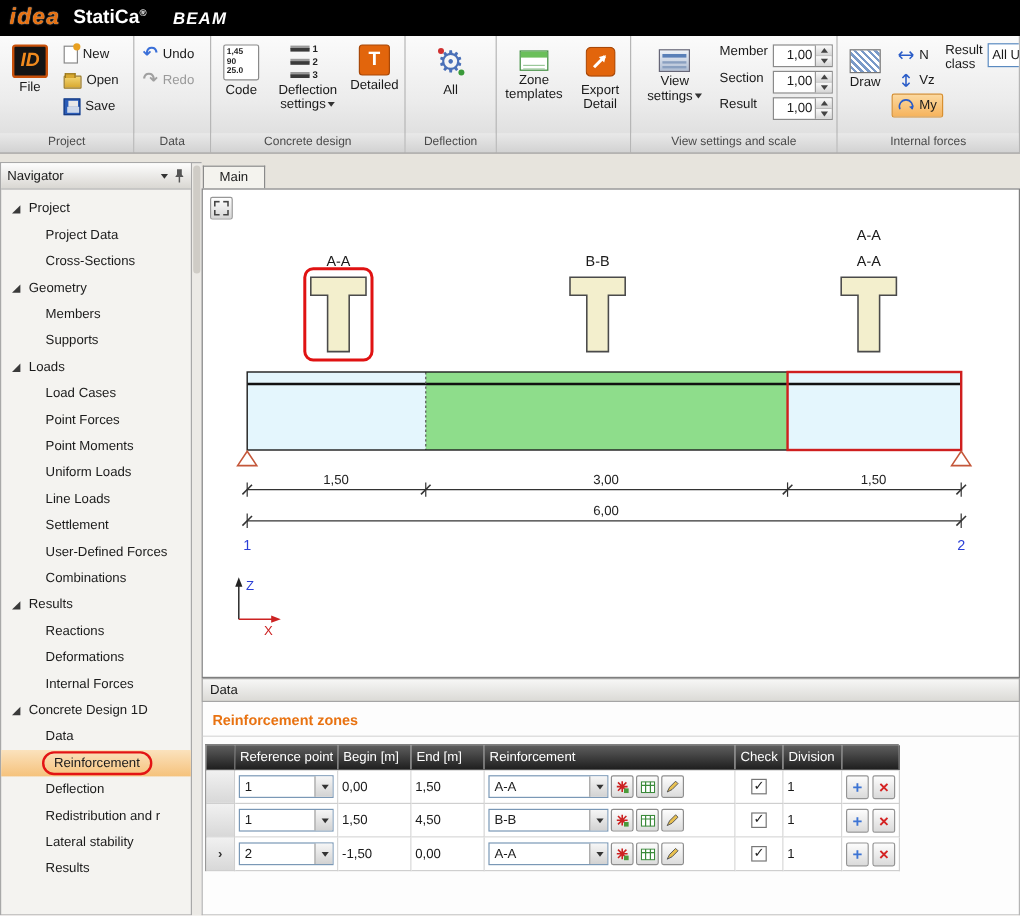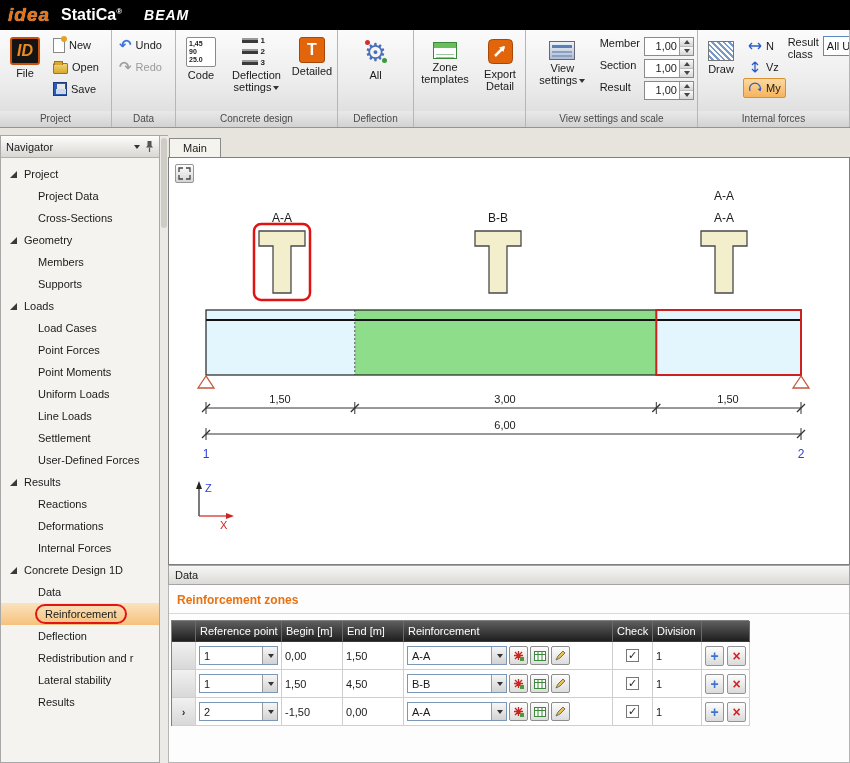"Combinations" div.nav-item { html: none -> <div>Combinations</div> }
